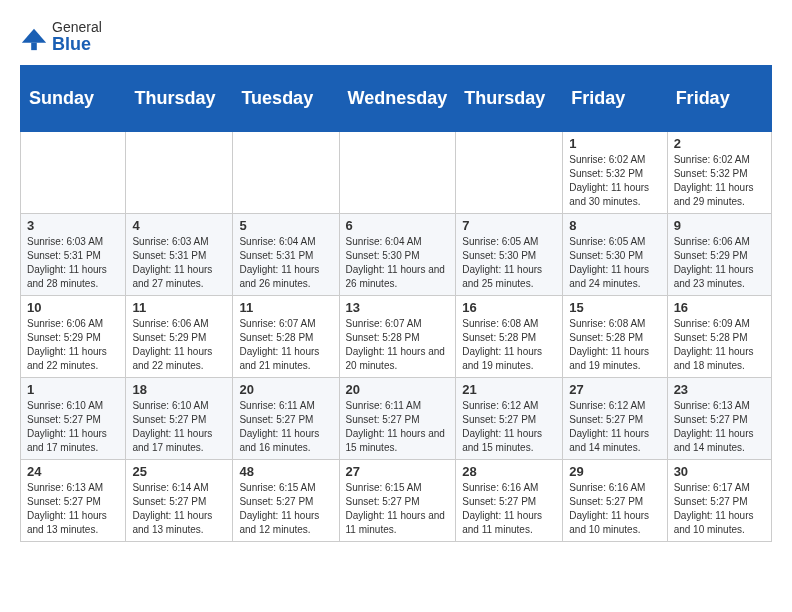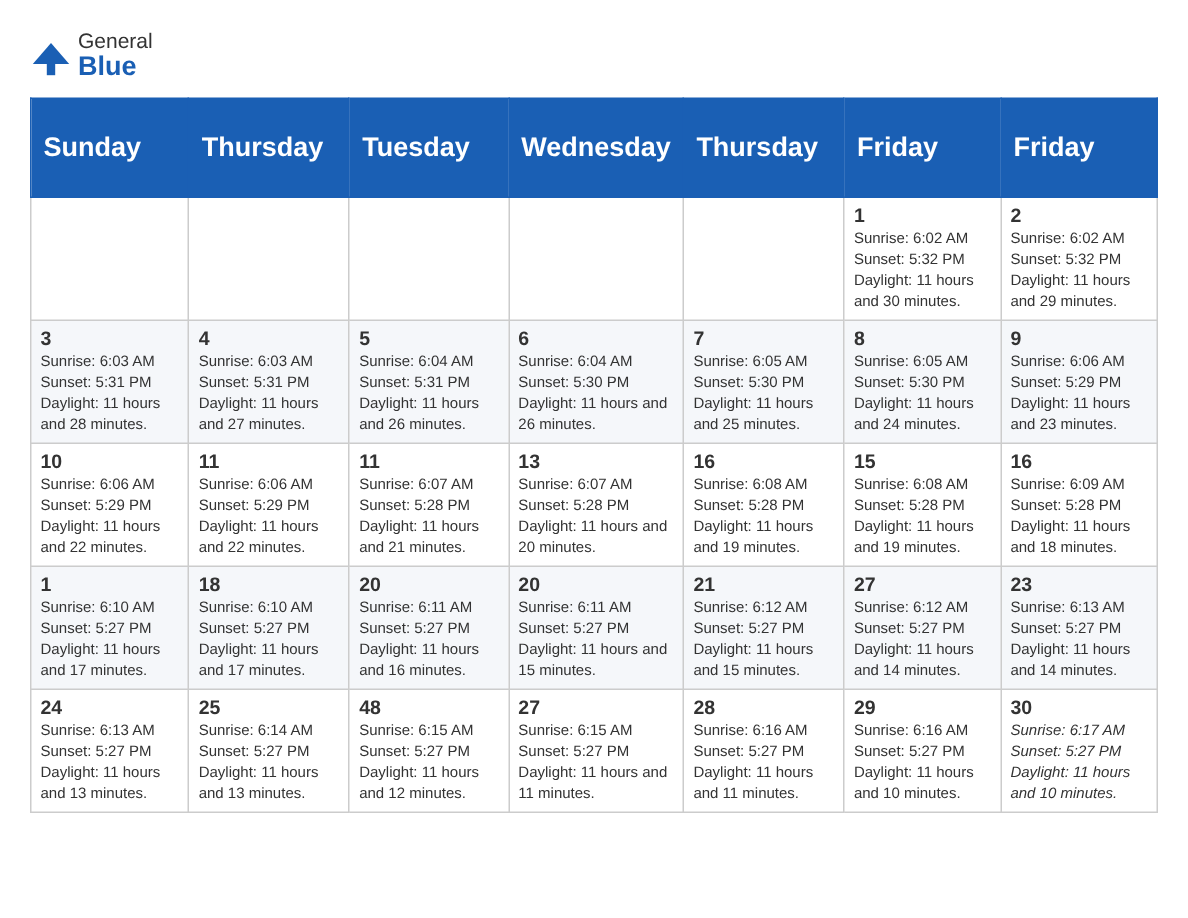"Sunrise: 6:17 AM" div.day-info { font-style: italic -> none }
